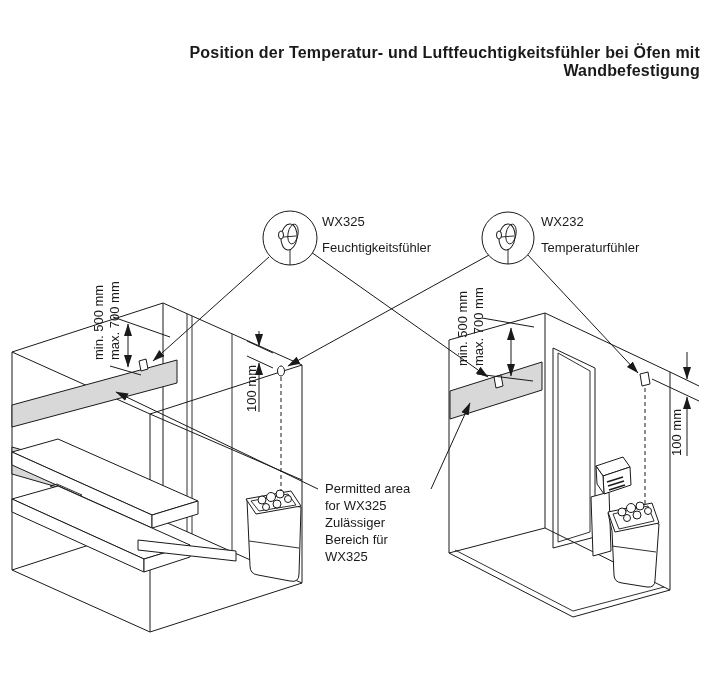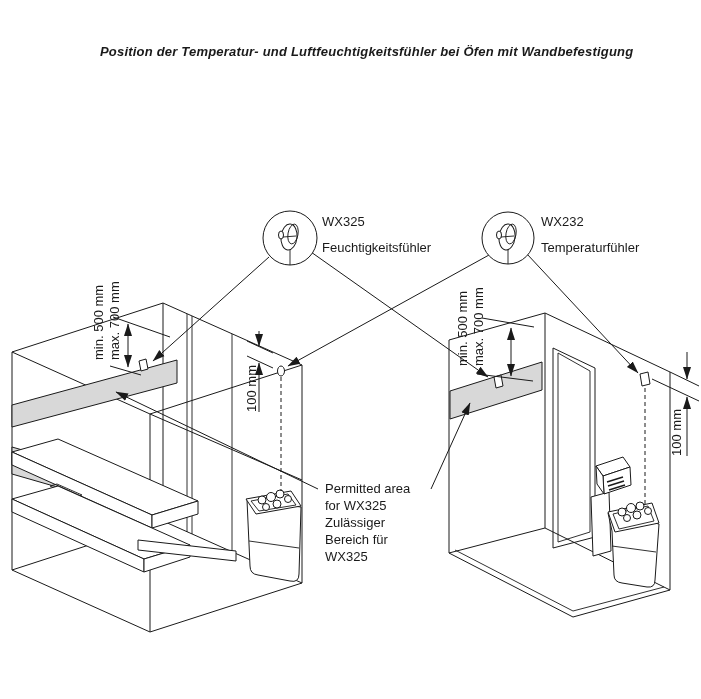"Position der Temperatur- und" #title { font-size: 13px -> 16px; font-style: italic -> none; text-align: left -> right }
